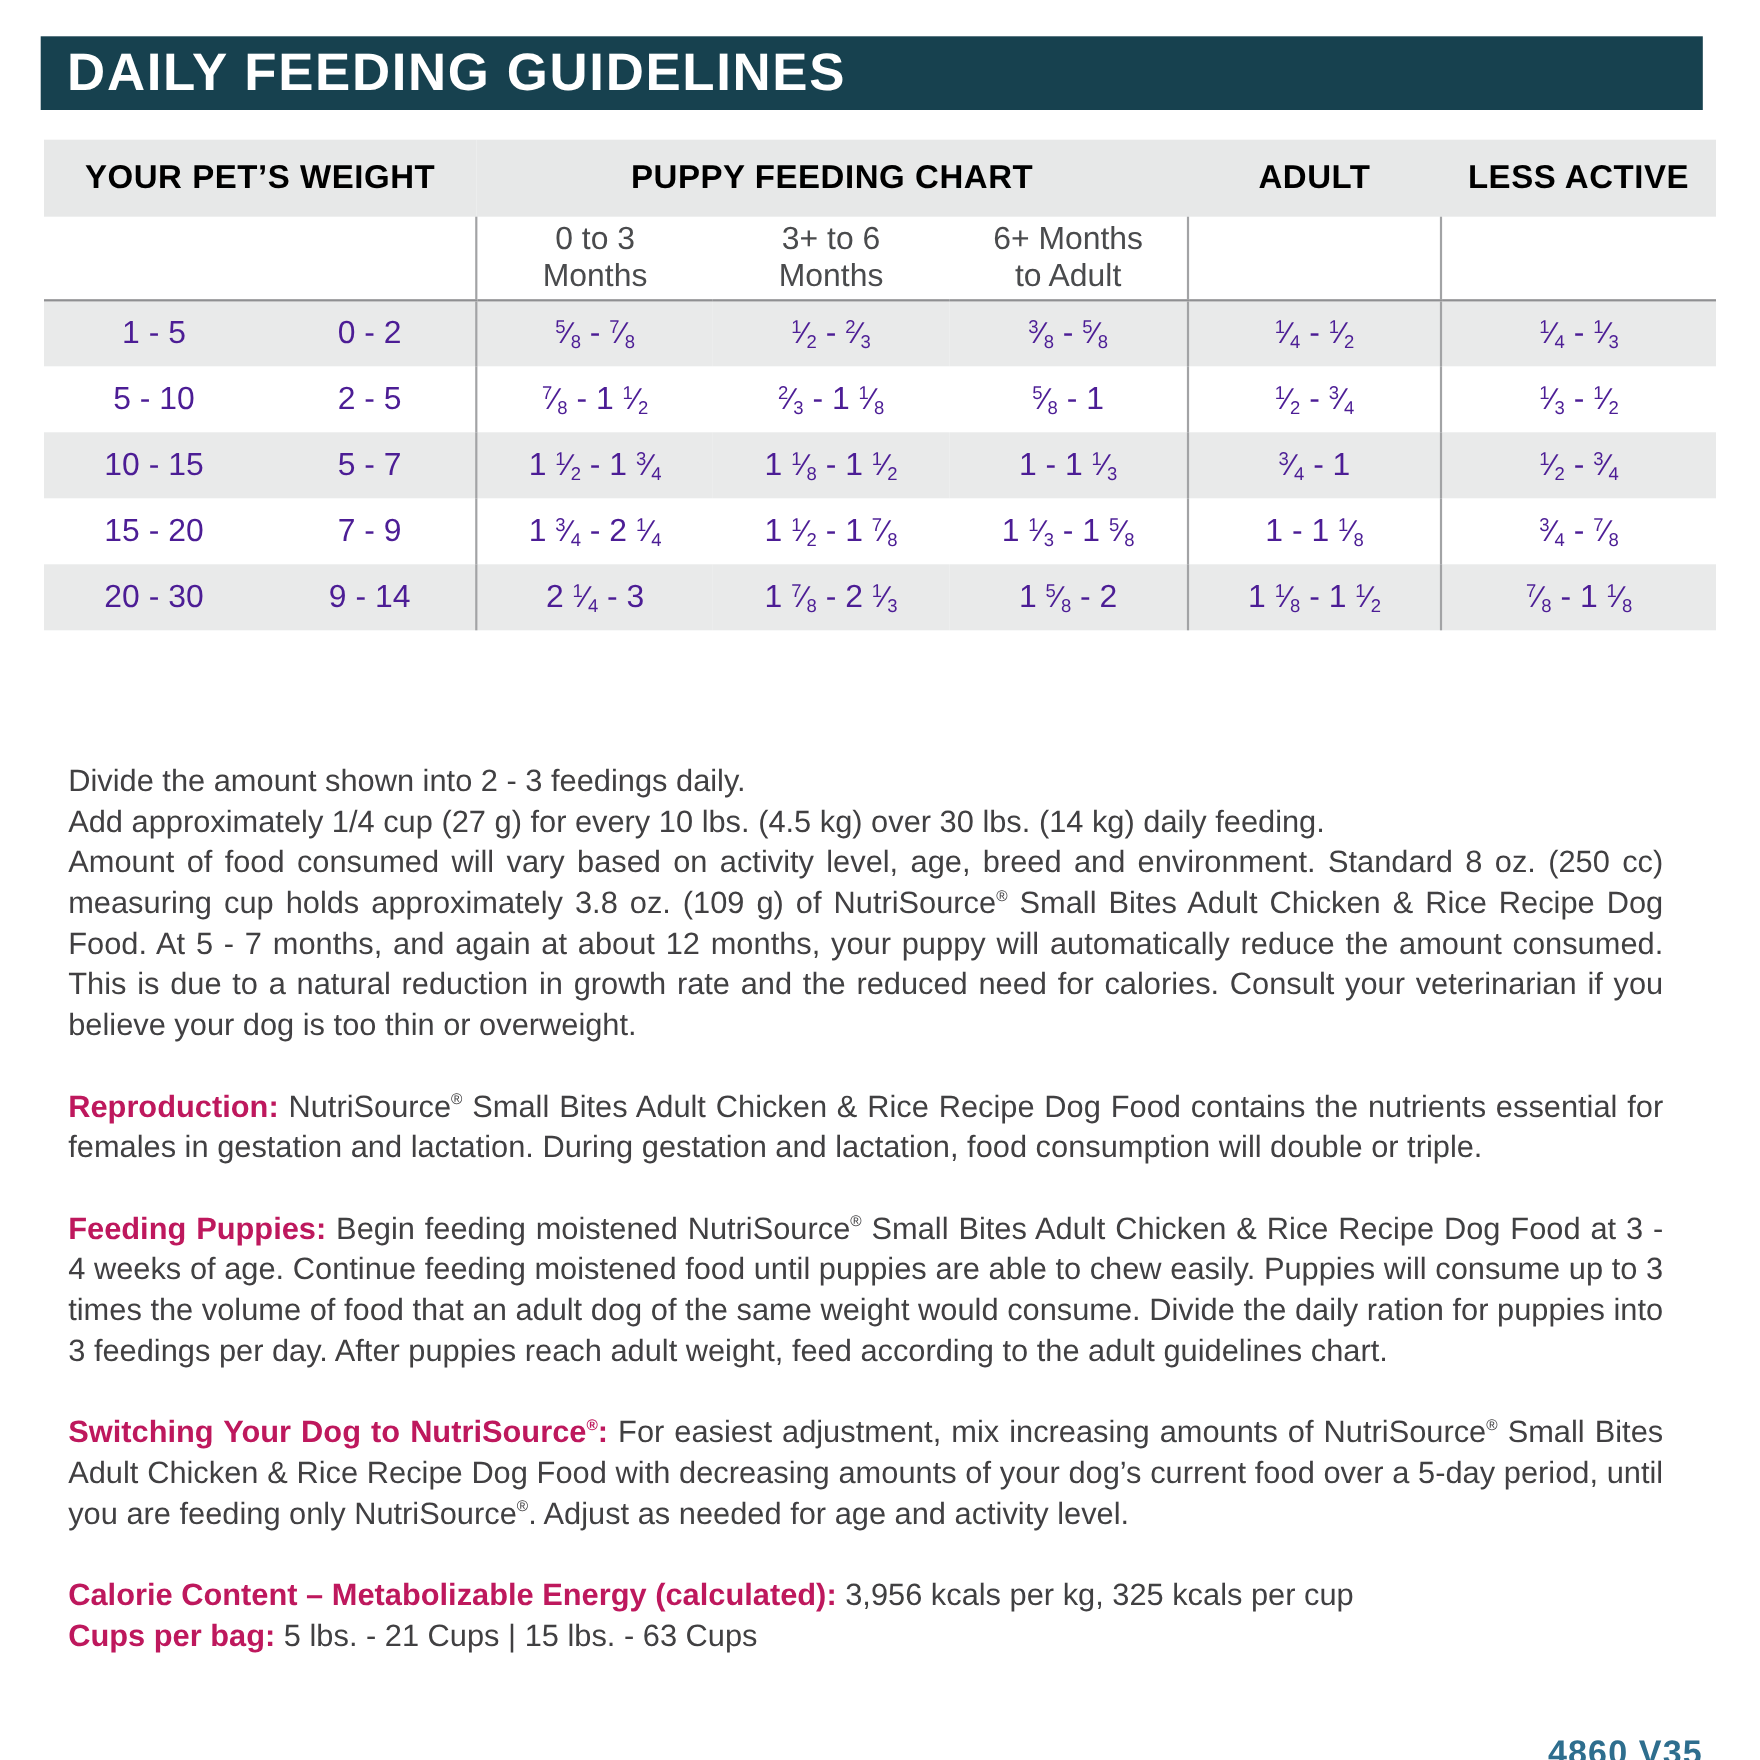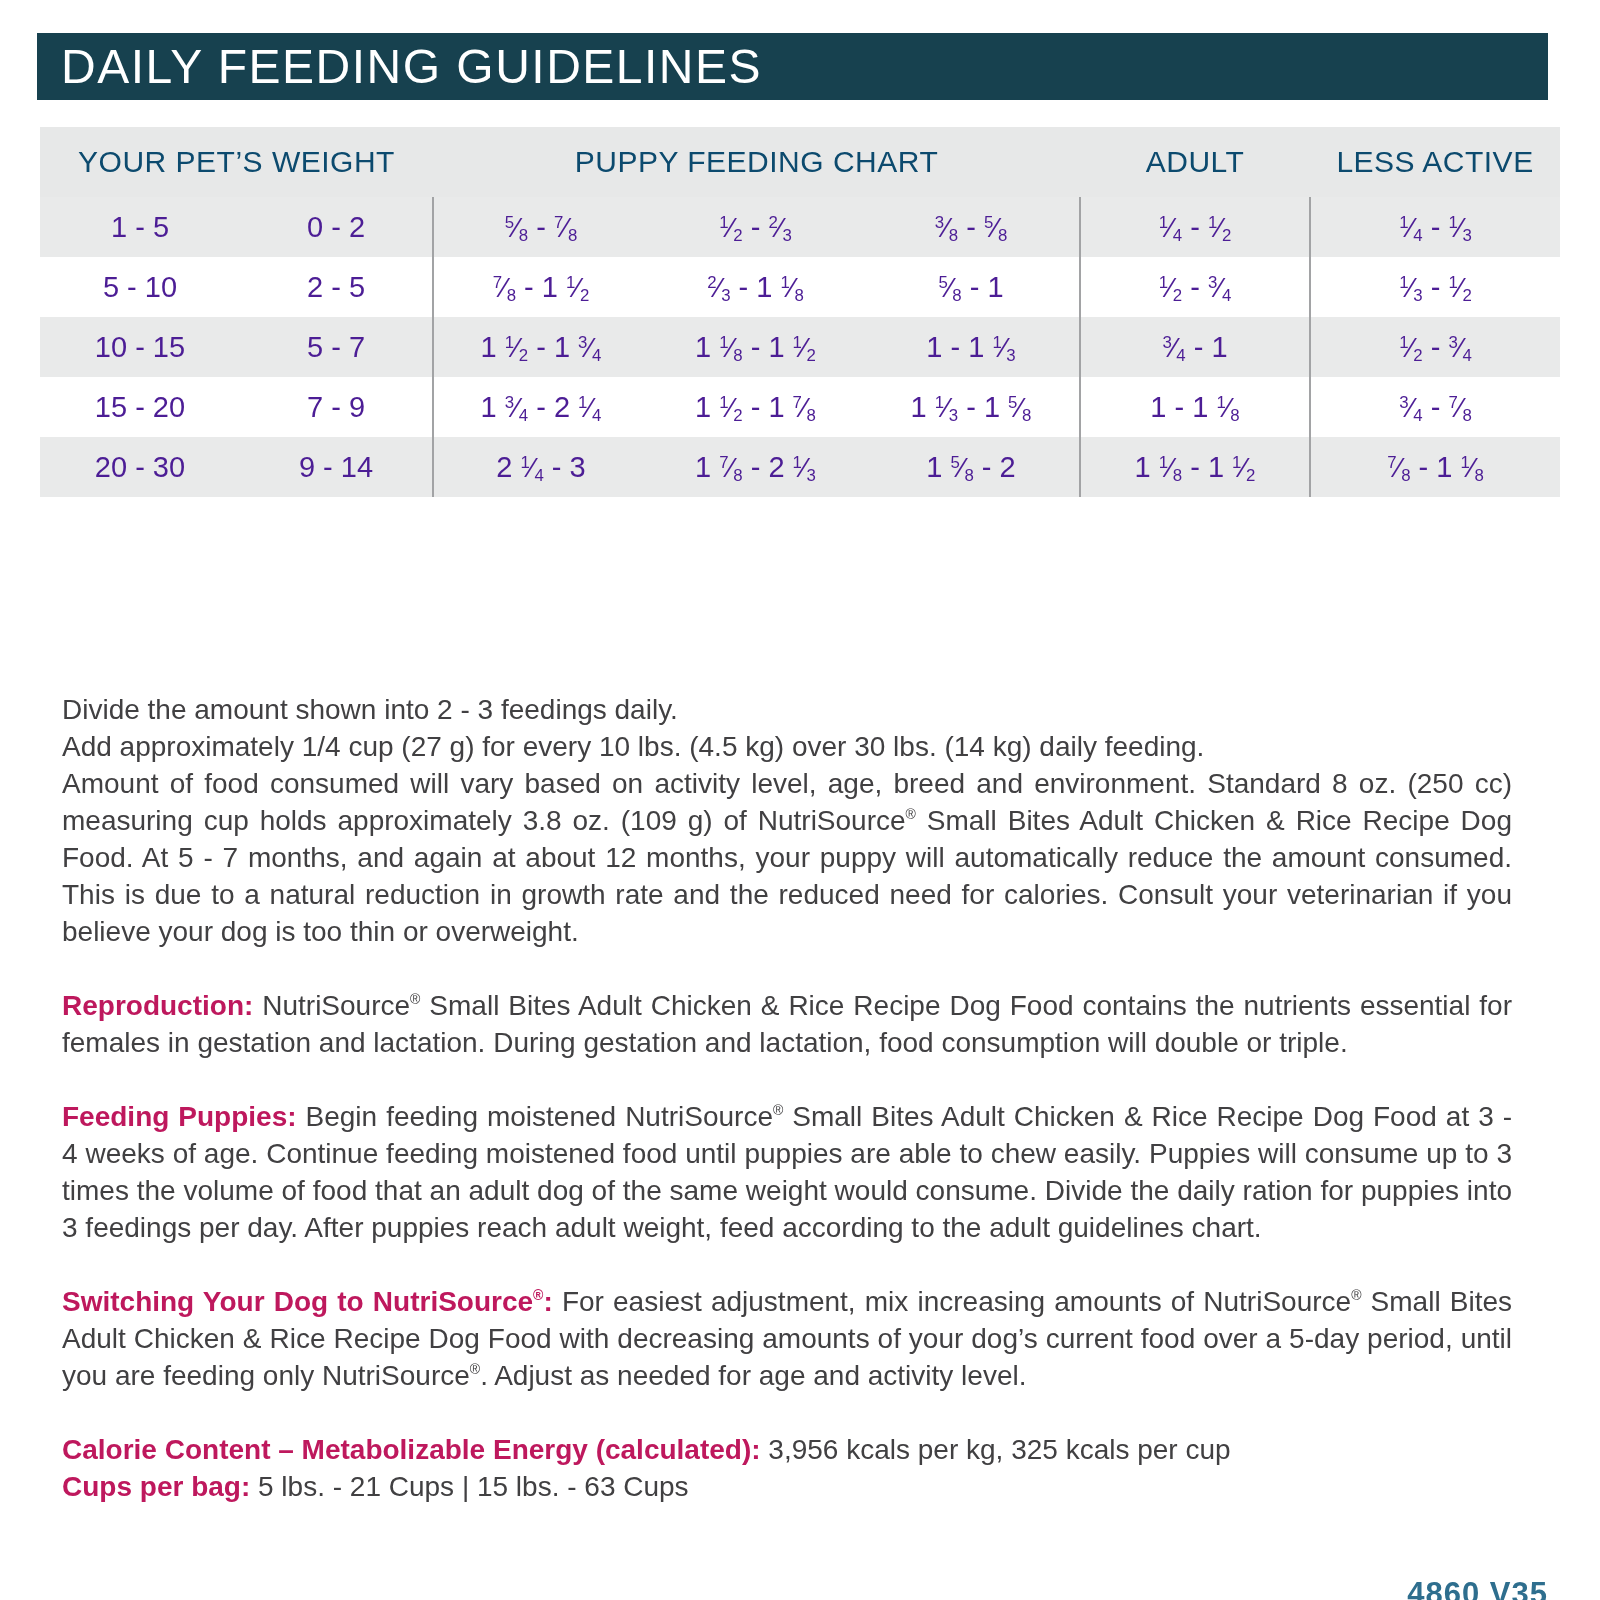"DAILY FEEDING GUIDELINES" .title-bar h1 { font-weight: normal -> bold }
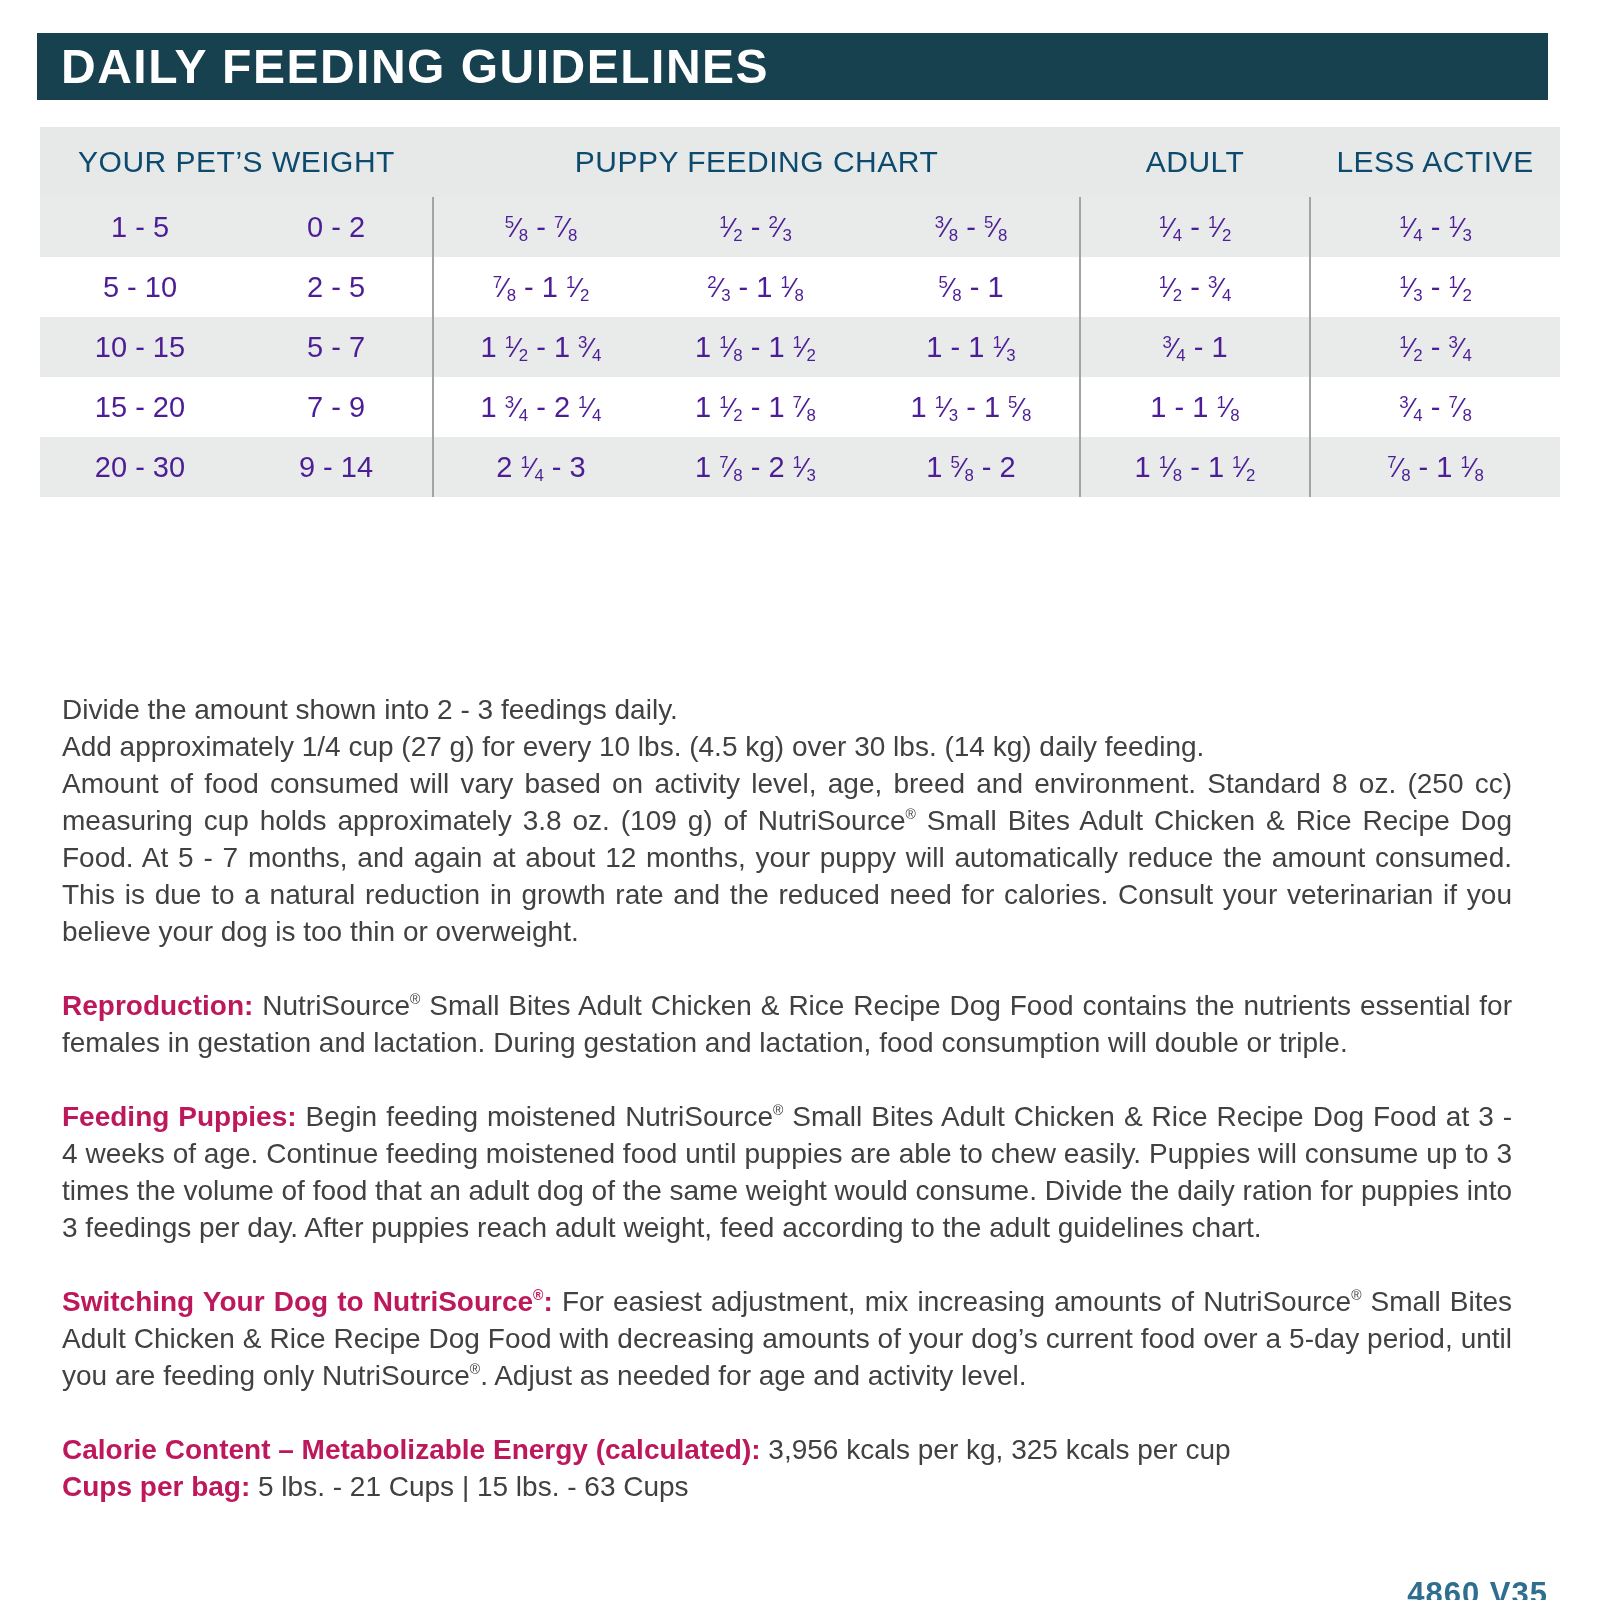"YOUR PET’S WEIGHT" tr.band th { color: #0c4a6e -> #000000; font-weight: normal -> bold }
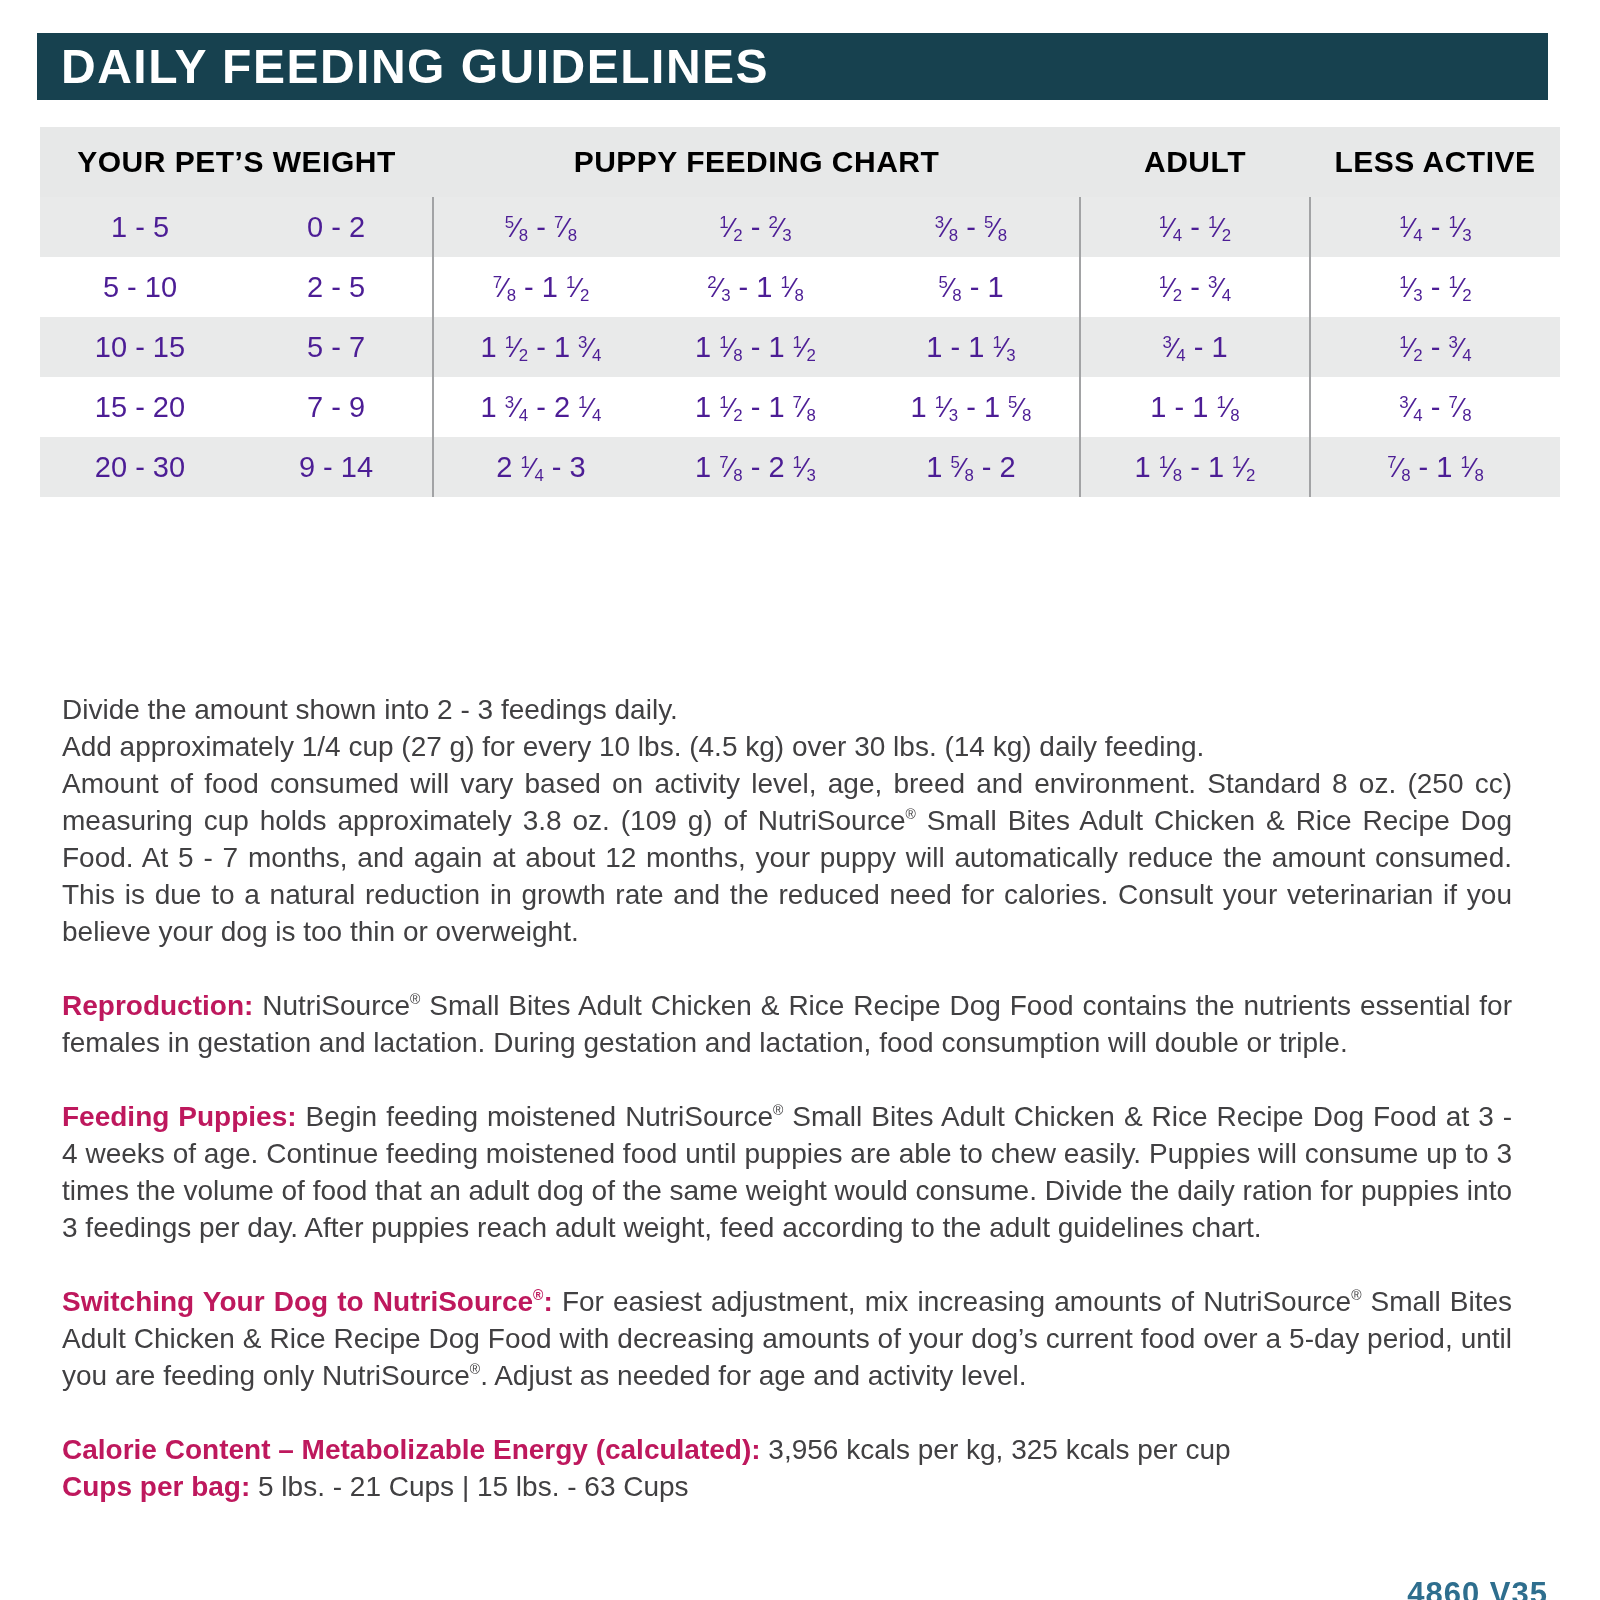"0 to 3" tr.months { html: none -> <tr> <td></td> <td> <span>0 to 3</span><br> <span>Months</span> </td> <td> <span>3+ to 6</span><br> <span>Months</span> </td> <td> <span>6+ Months</span><br> <span>to Adult</span> </td> <td></td> <td></td> </tr> }
